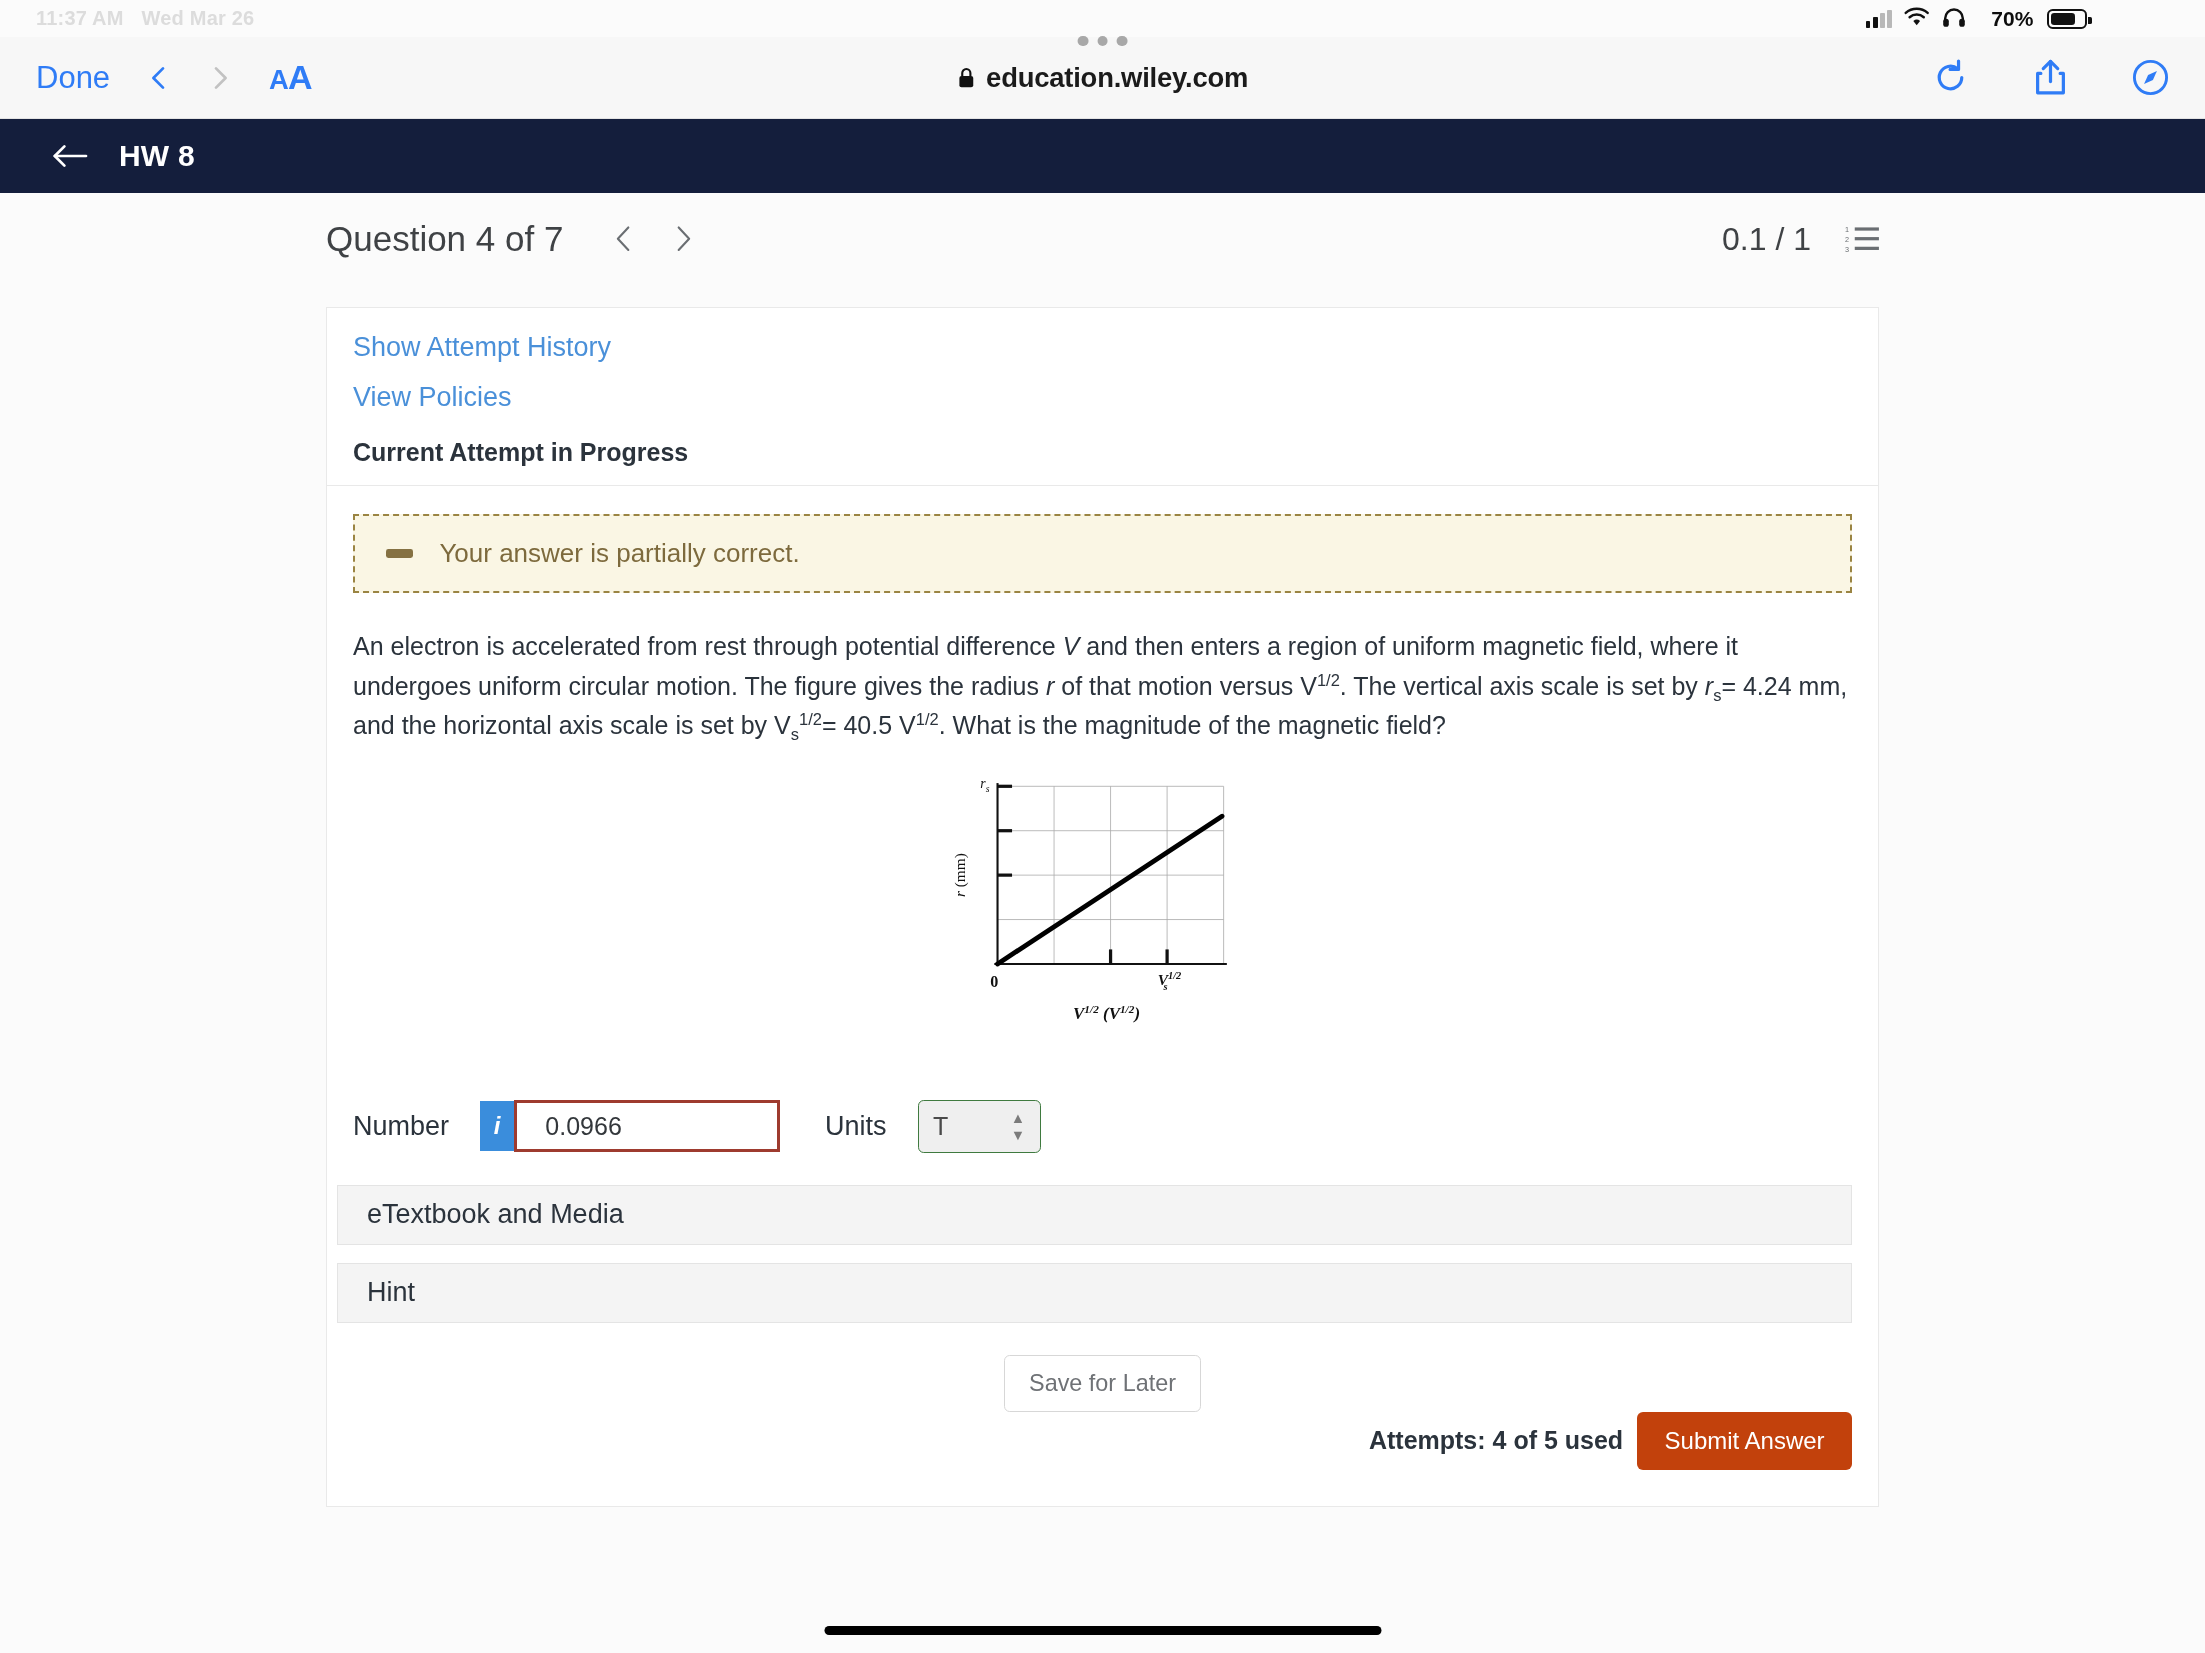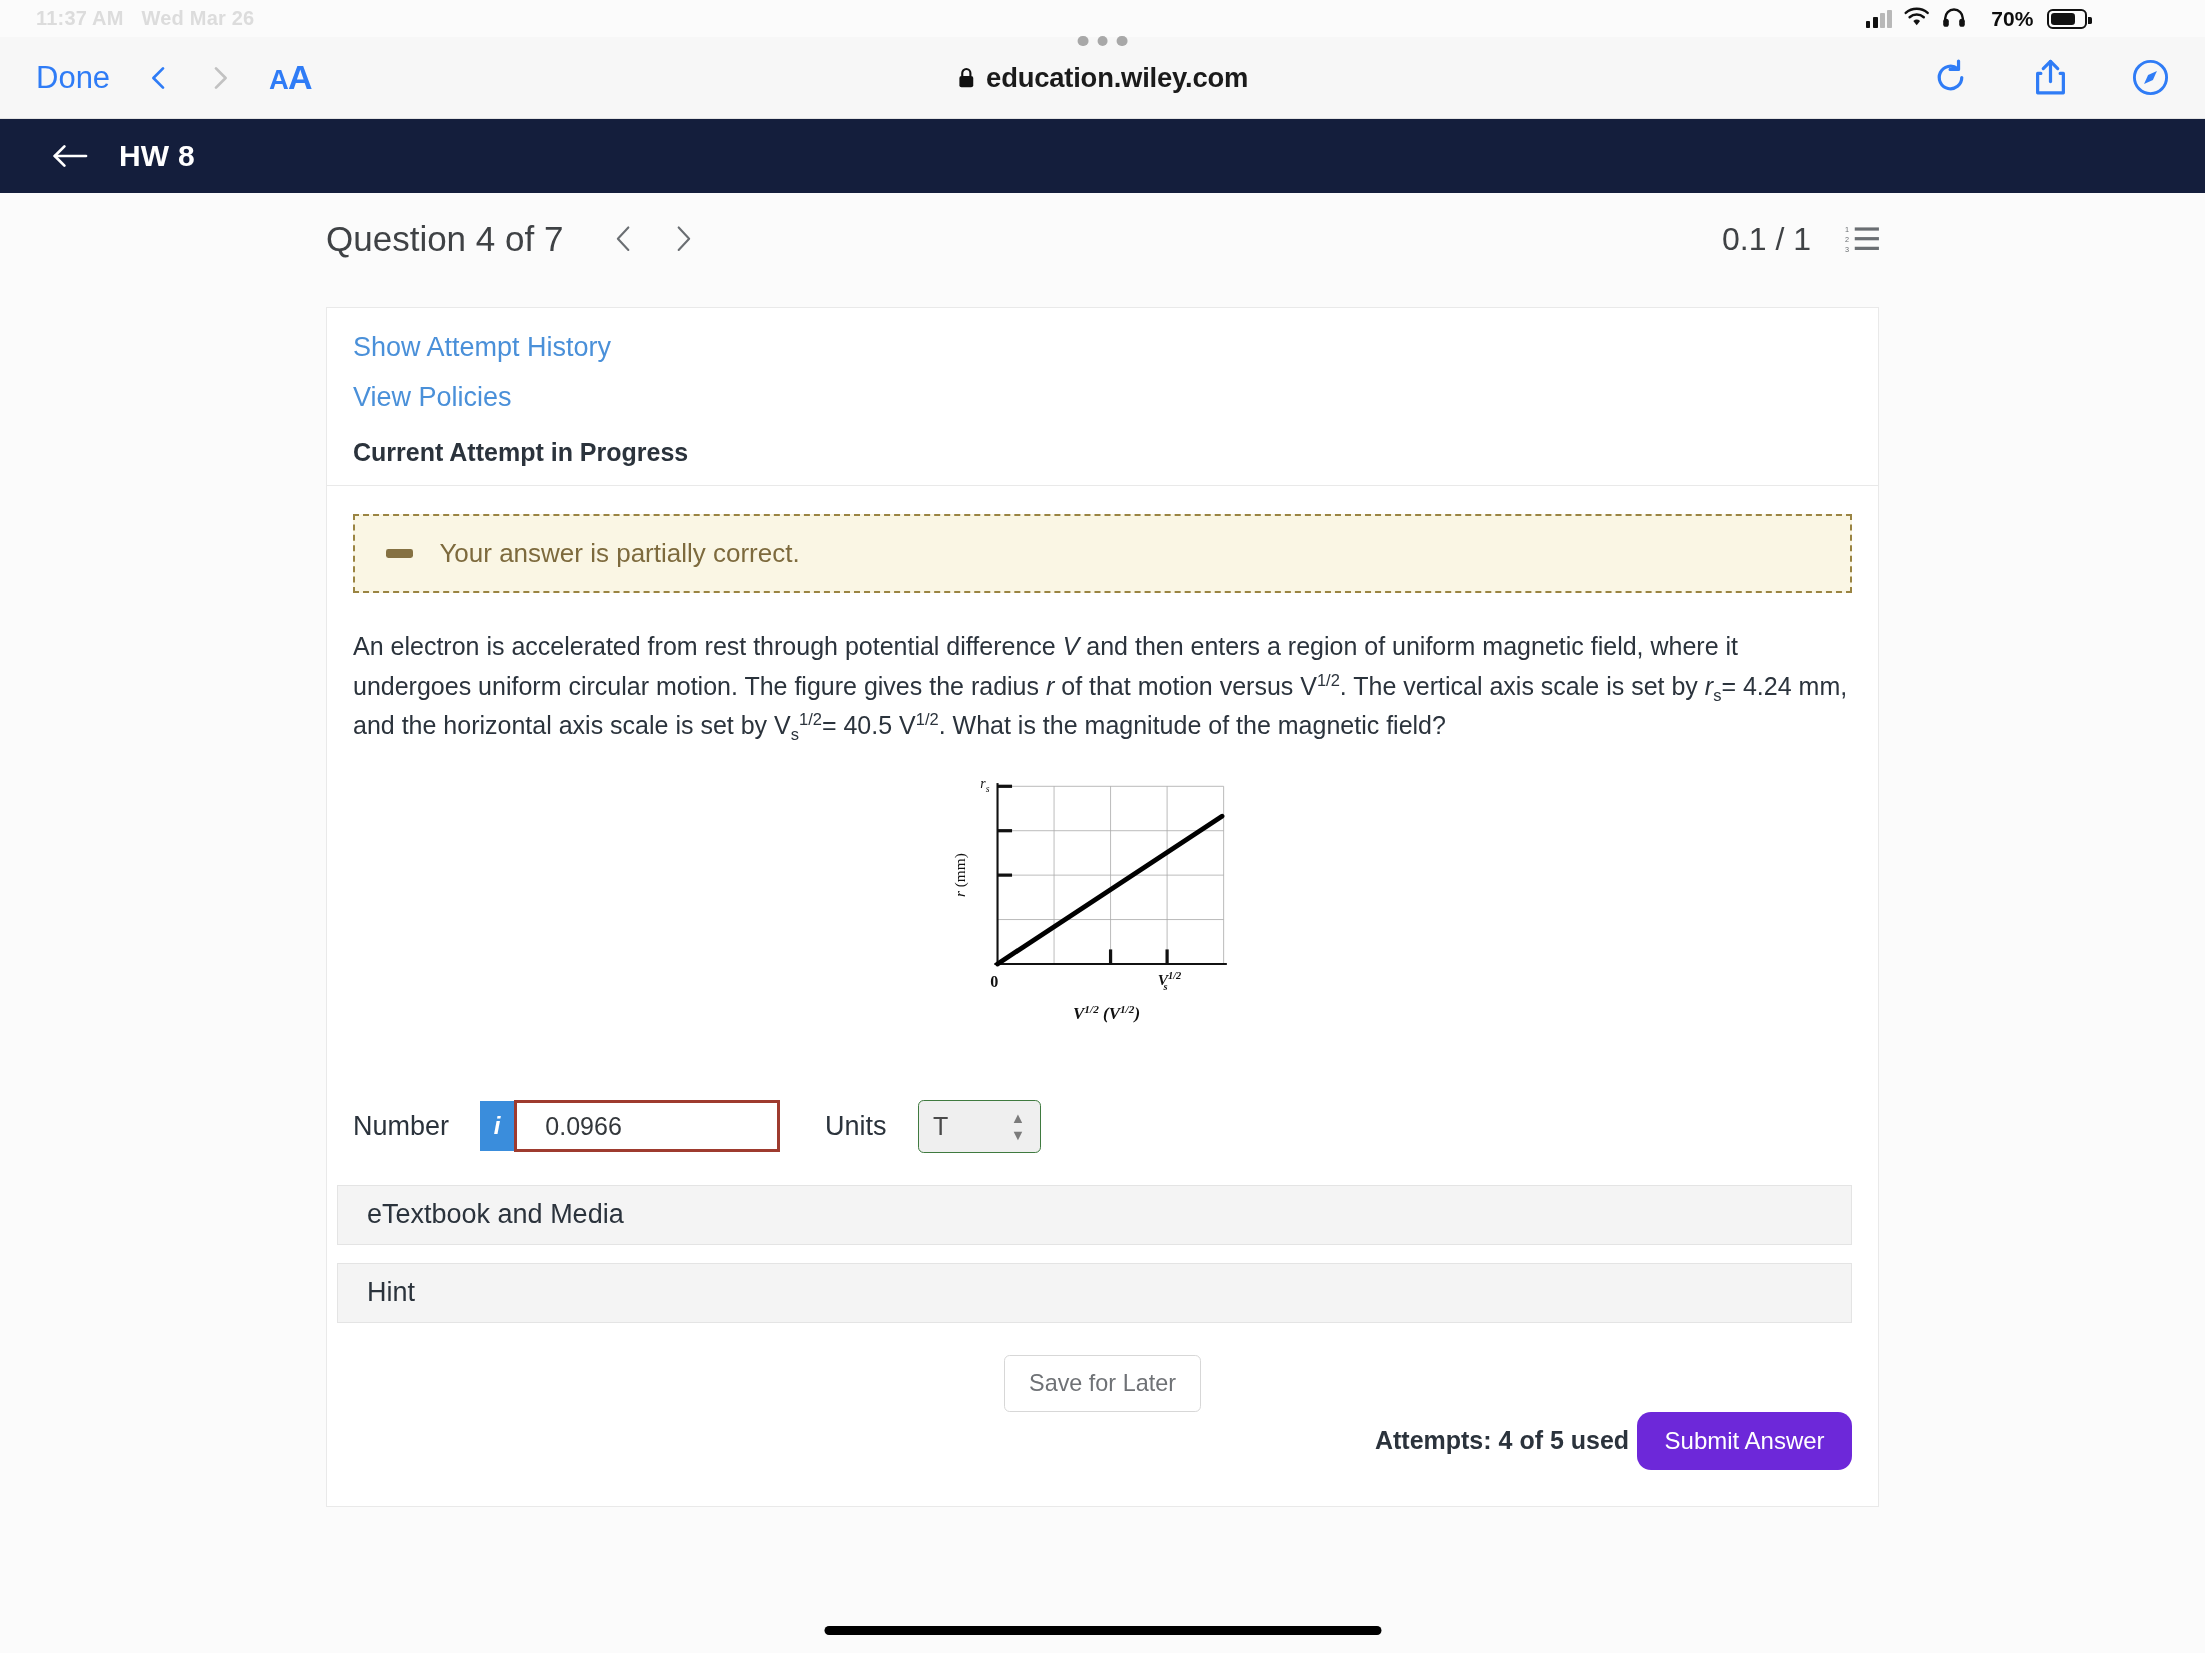"Attempts: 4 of 5 used" .footright { gap: 8px -> 14px }
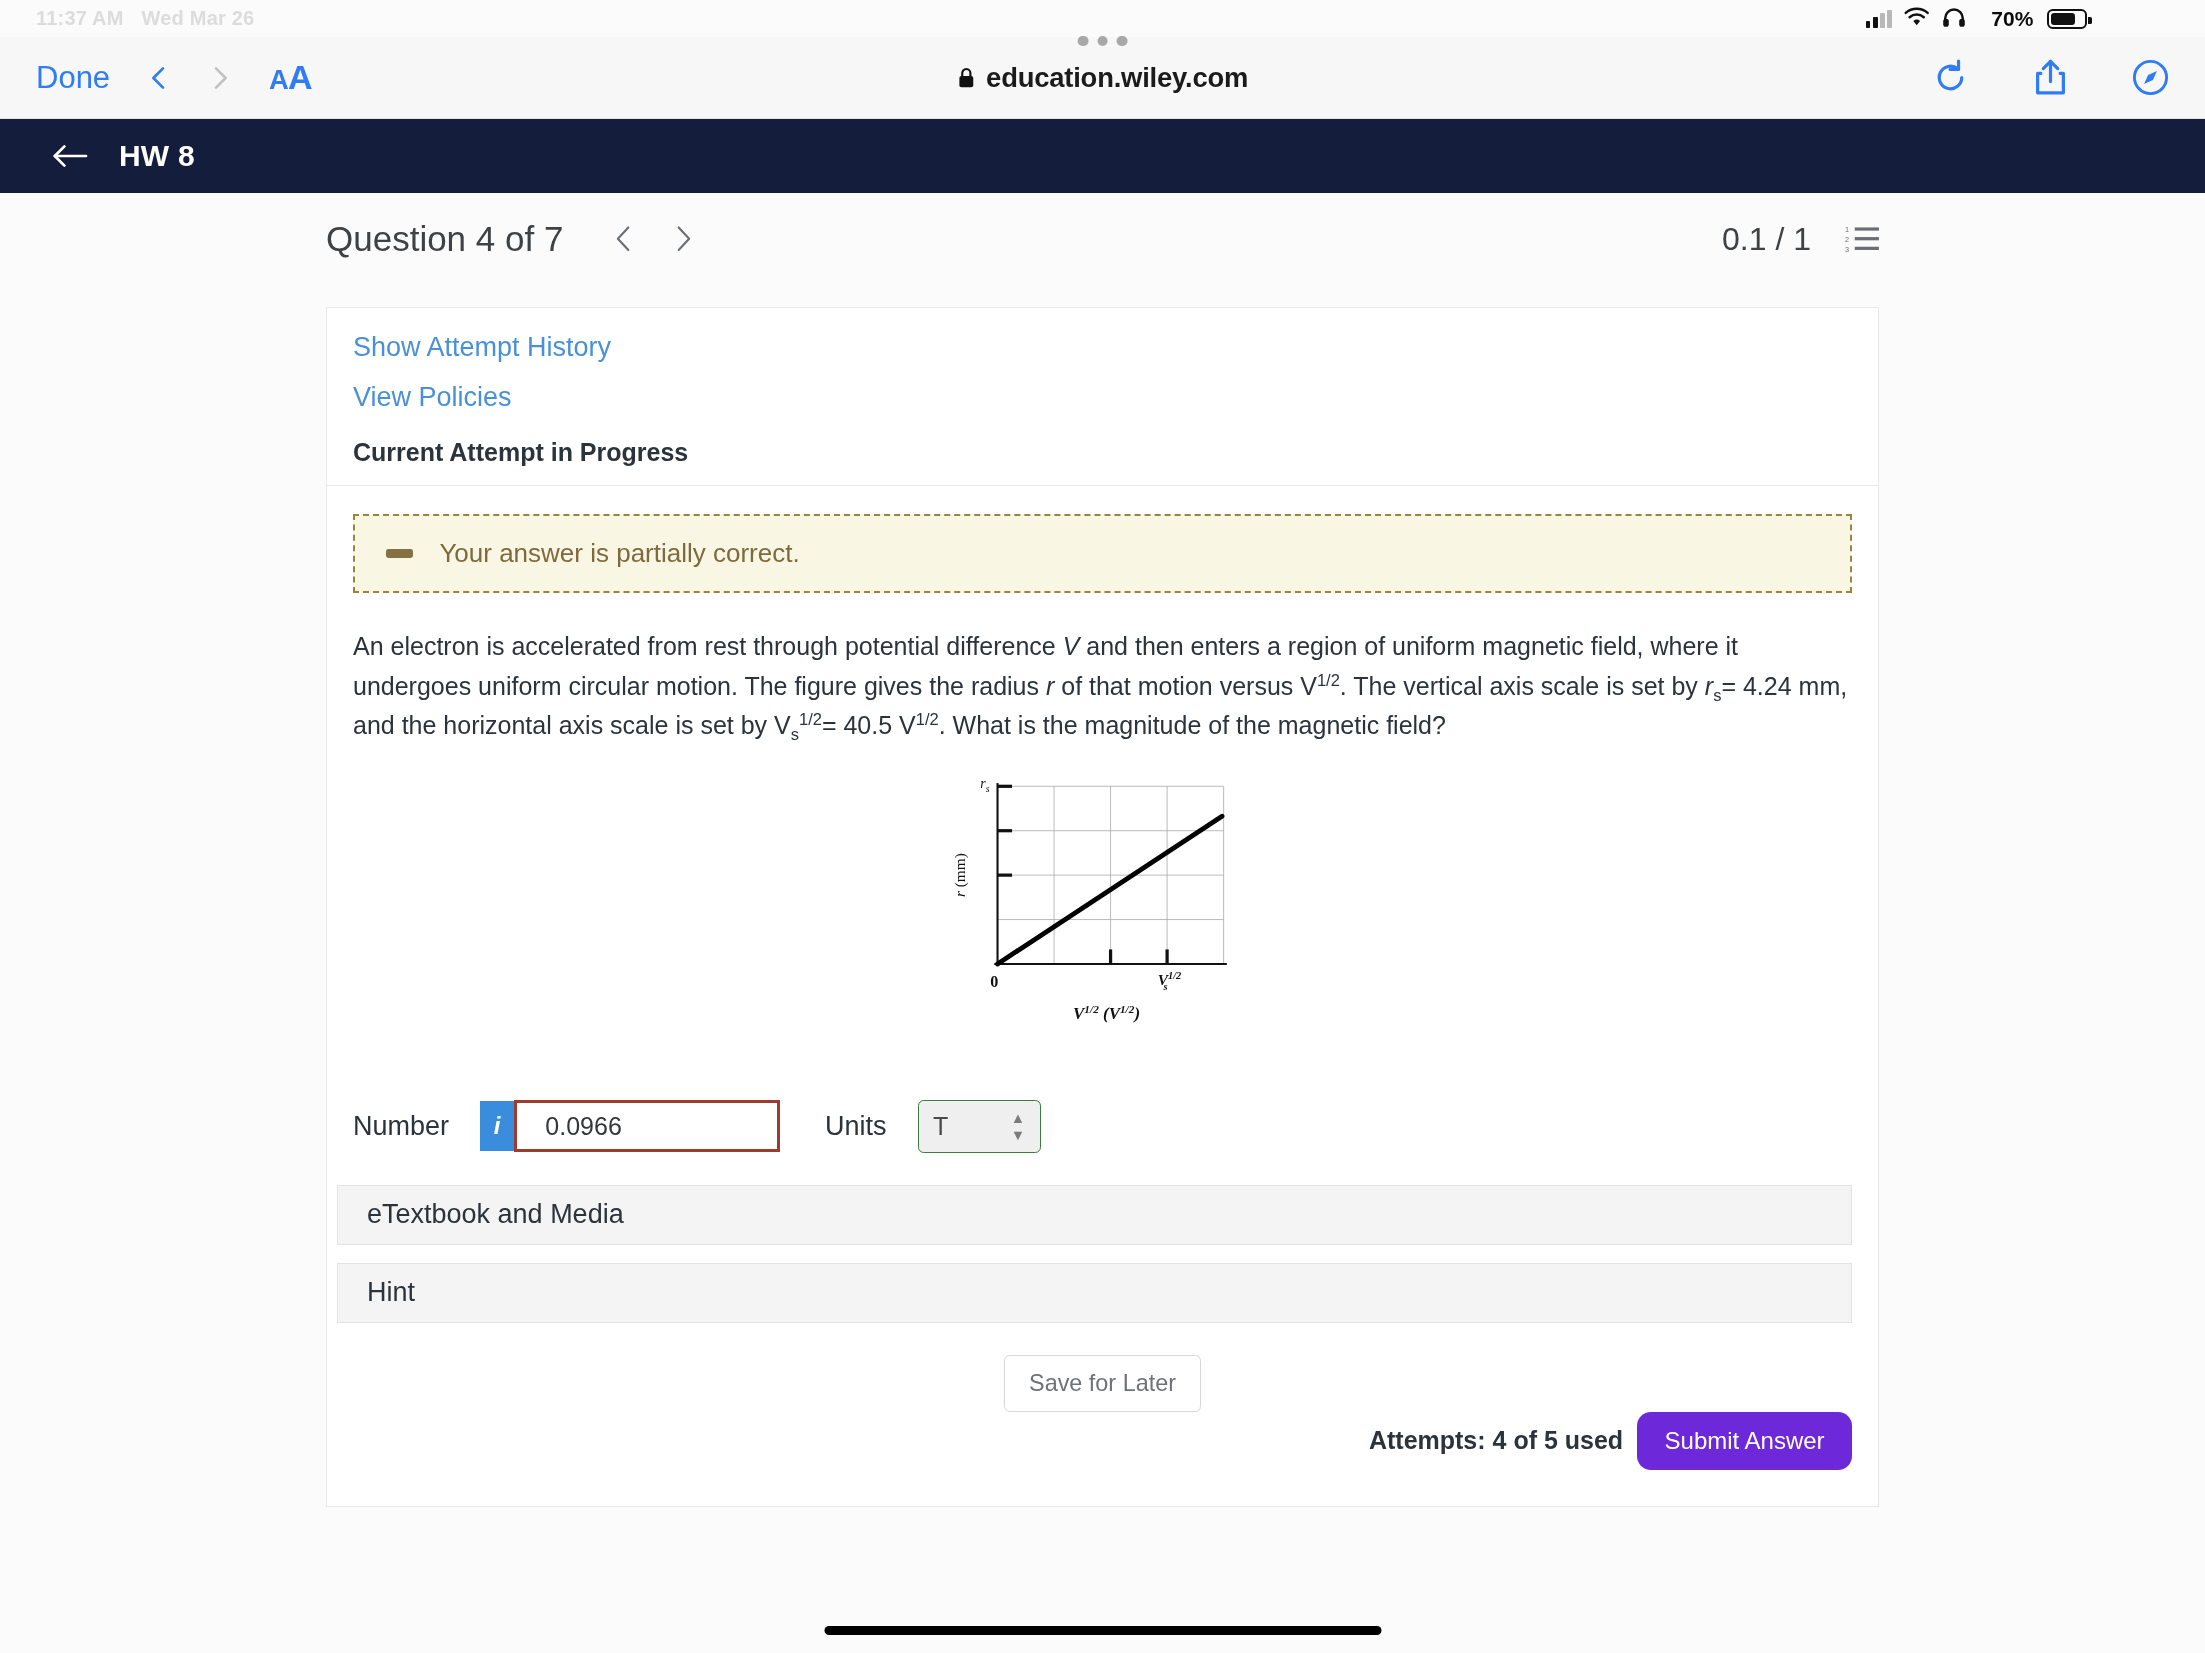"Submit Answer" .submitbtn { background: #6d28d9 -> #c2410c; border-radius: 14px -> 6px }
